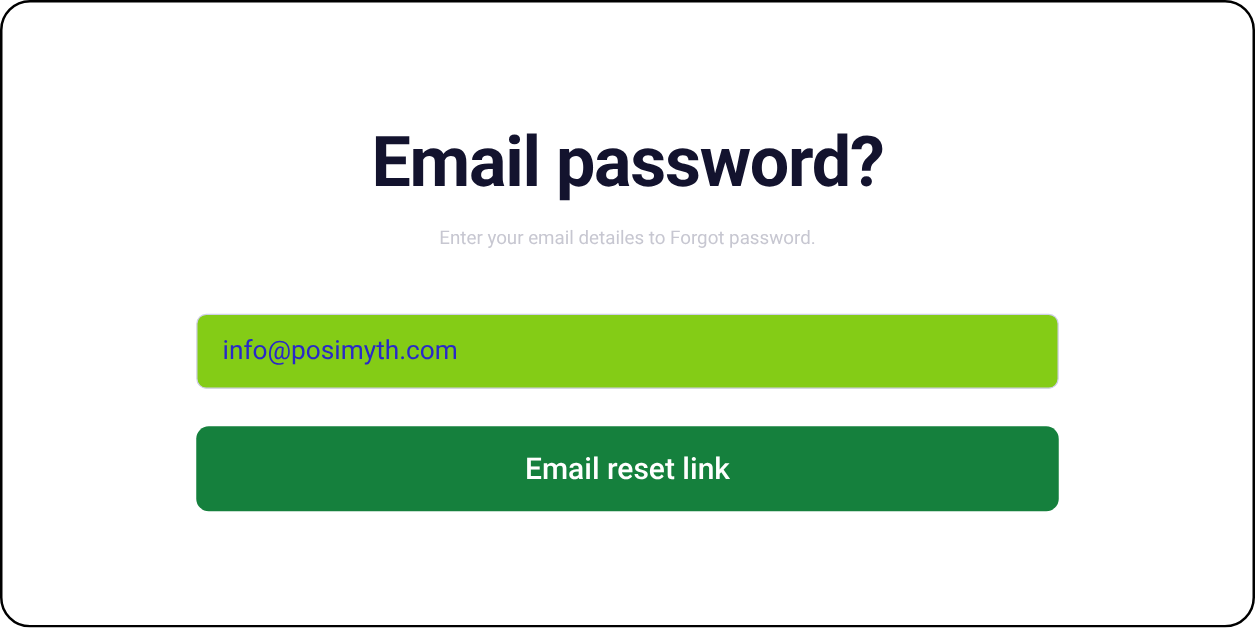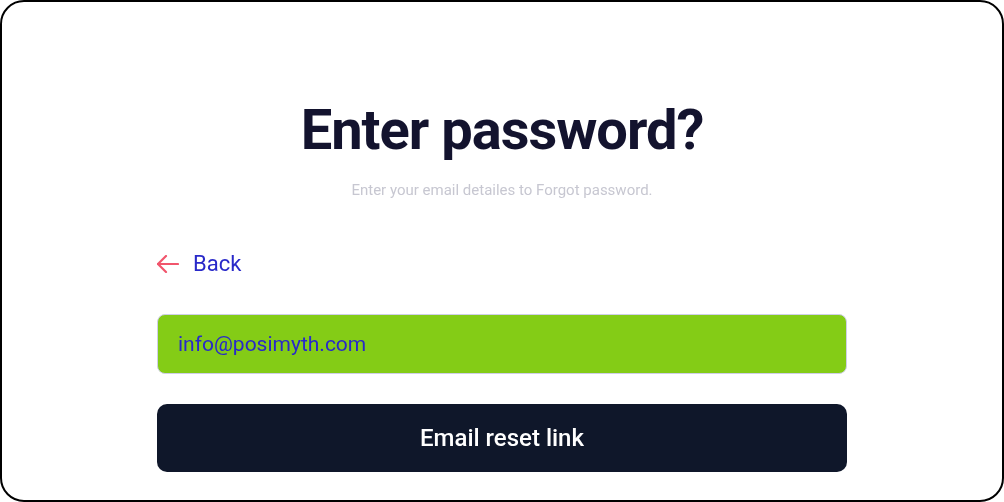"Enter password?" h1.title { text: Enter -> Email }
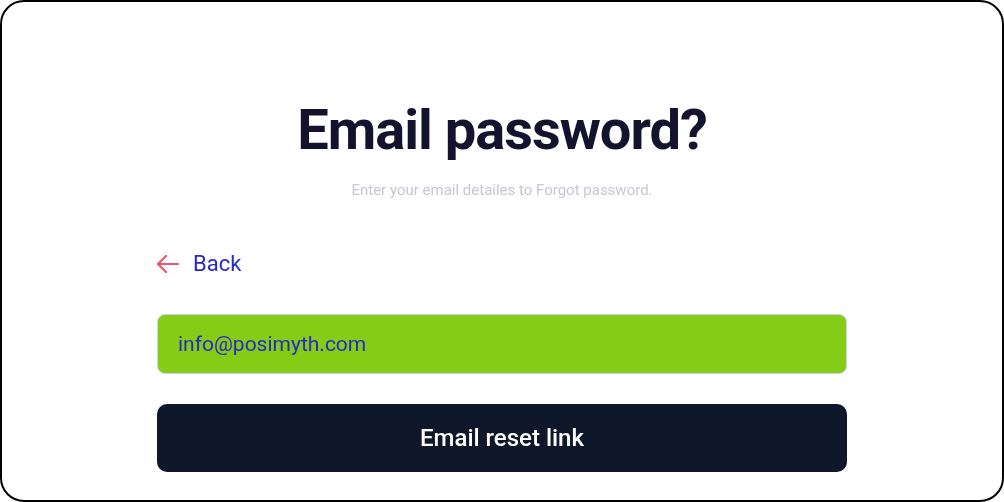"Back" a.back-link { html: <a> <span> <svg> <path></path> <path></path> </svg> </span> <span>Back</span> </a> -> none }
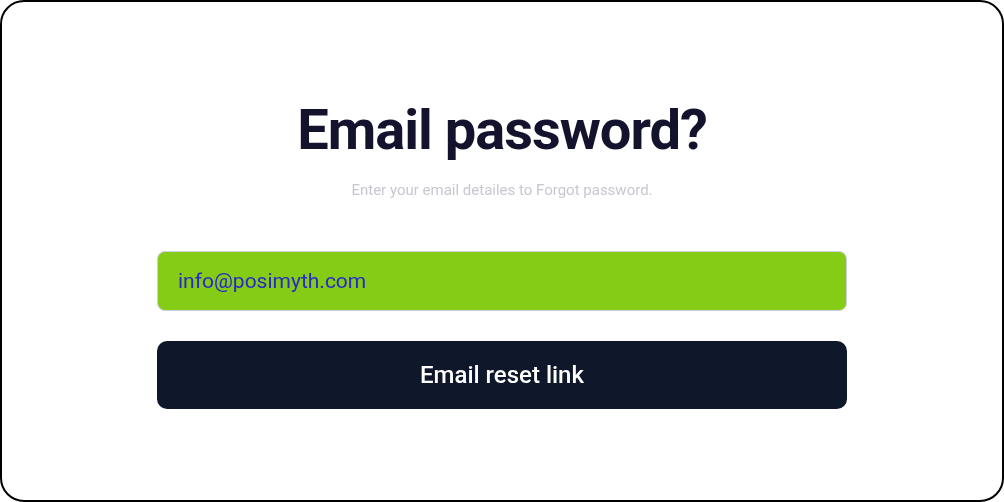"Email reset link" .reset-button { background: #0f172a -> #15803d }
